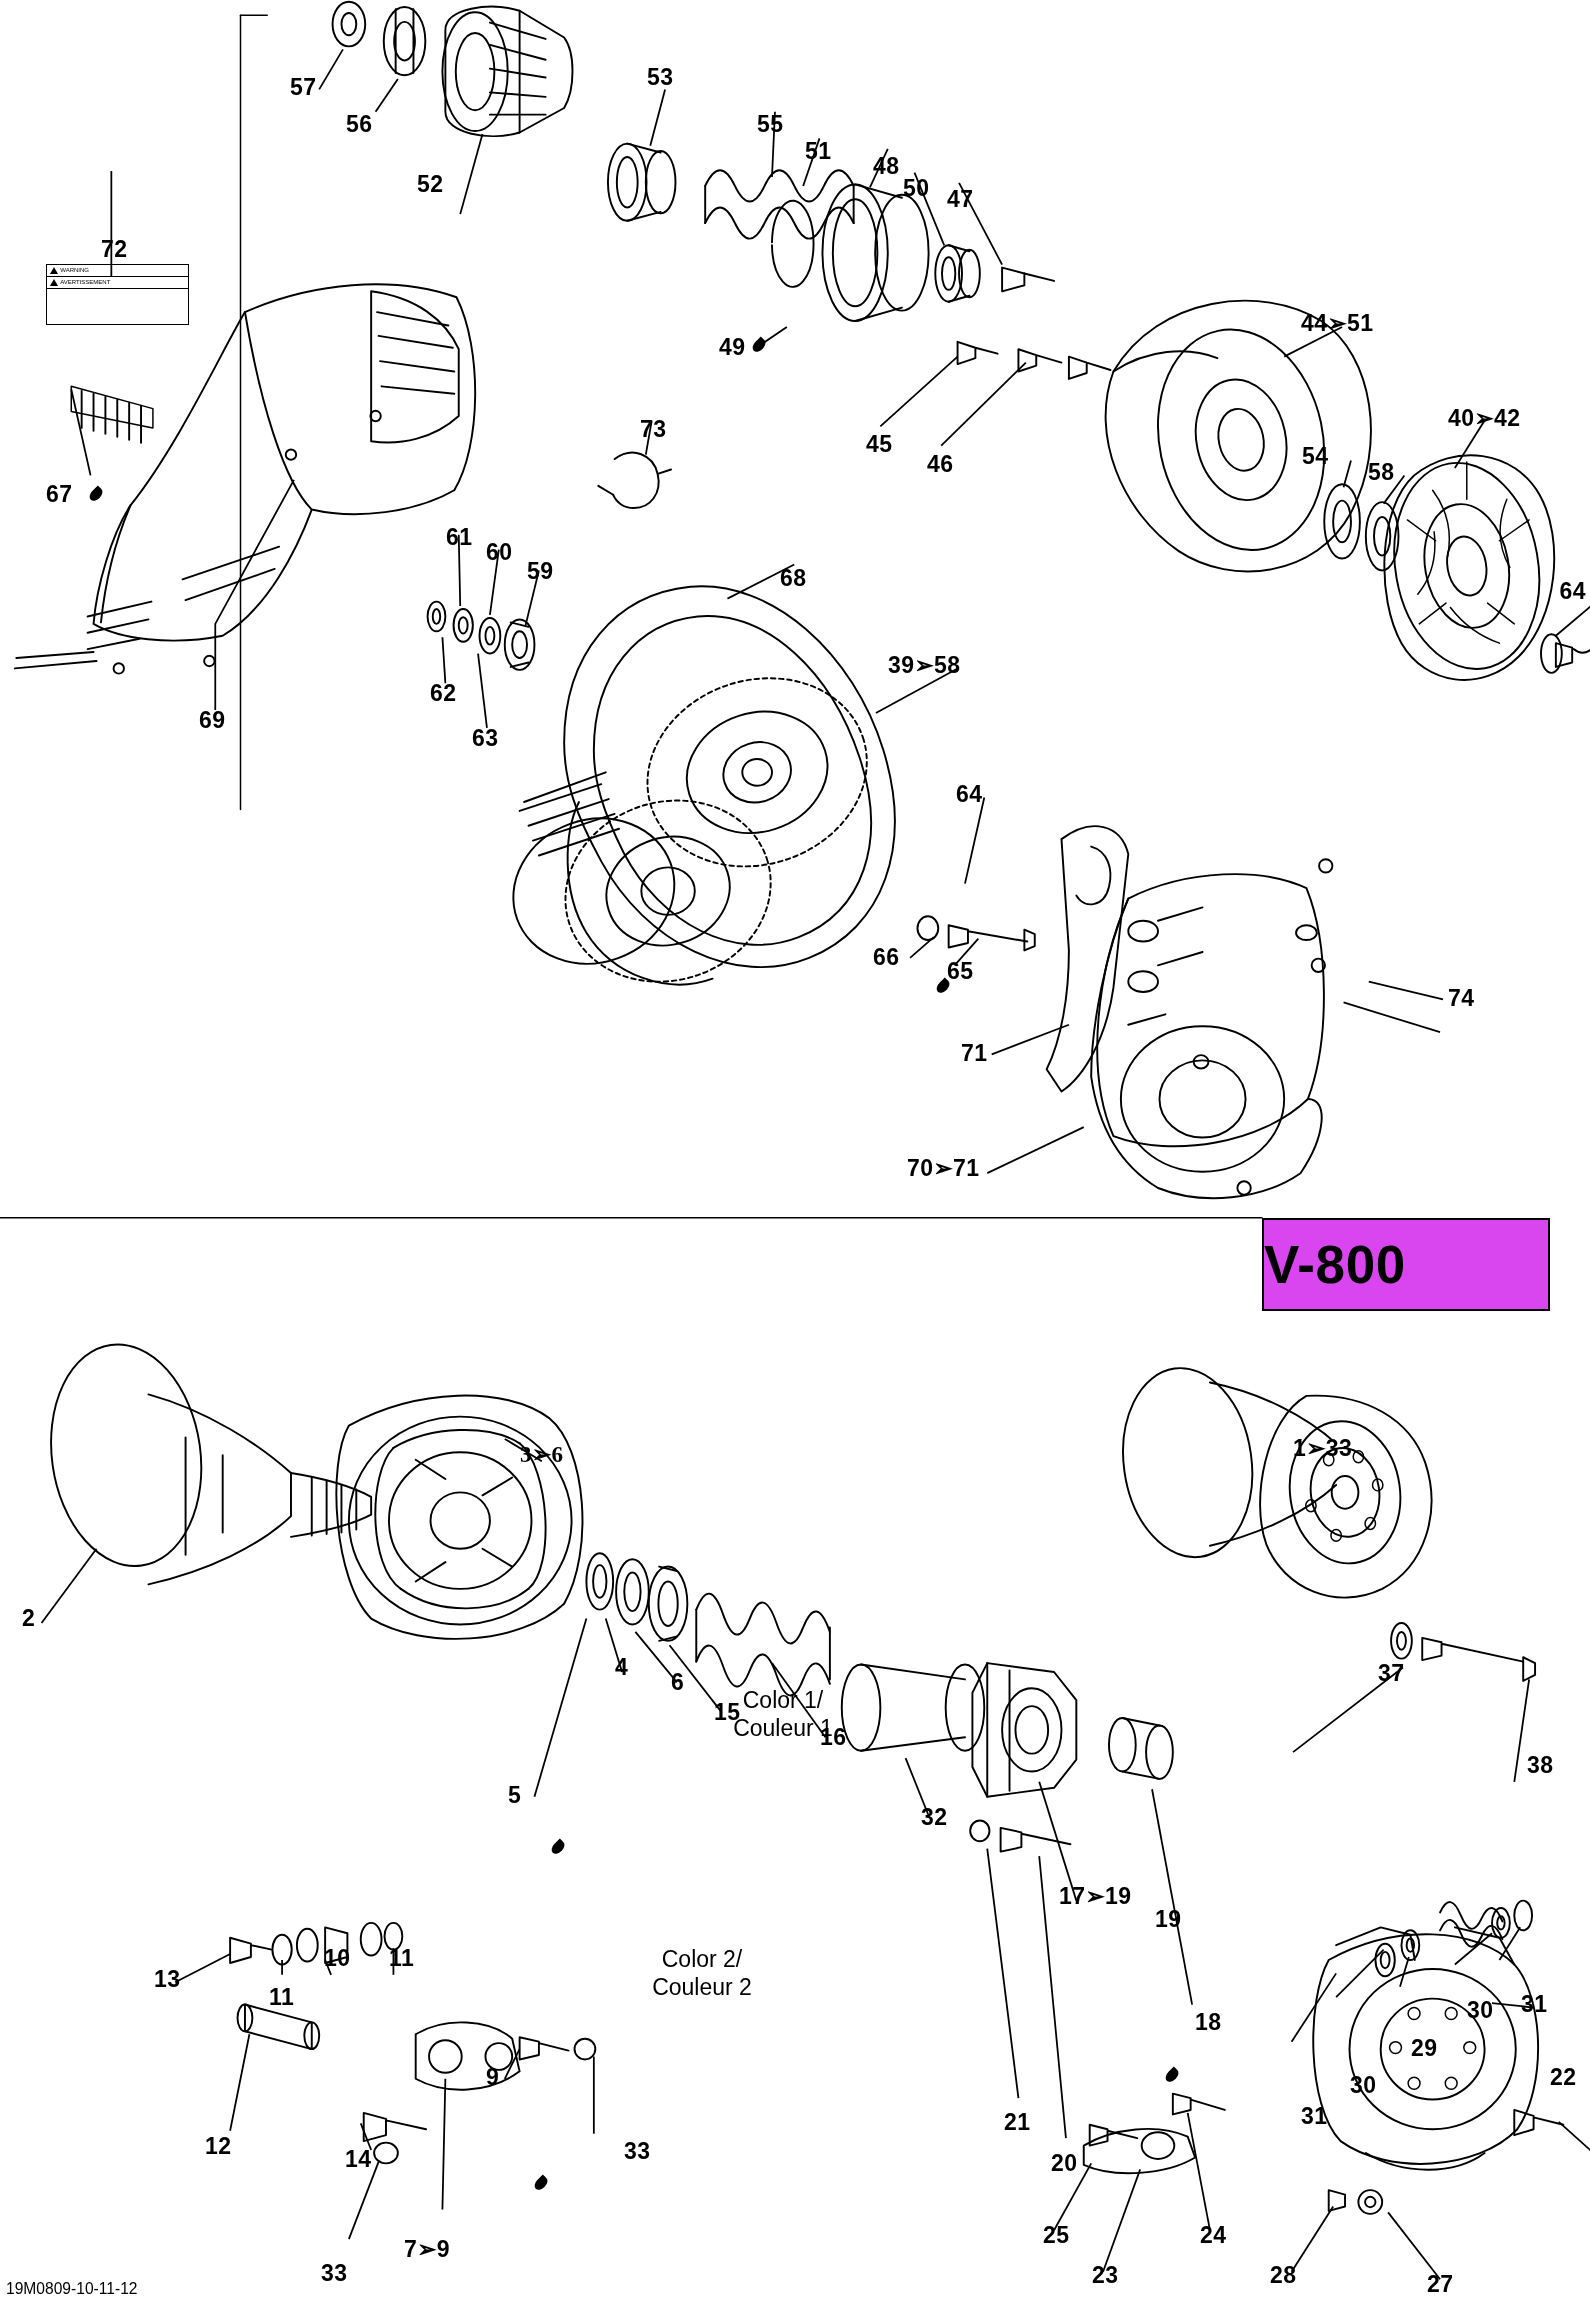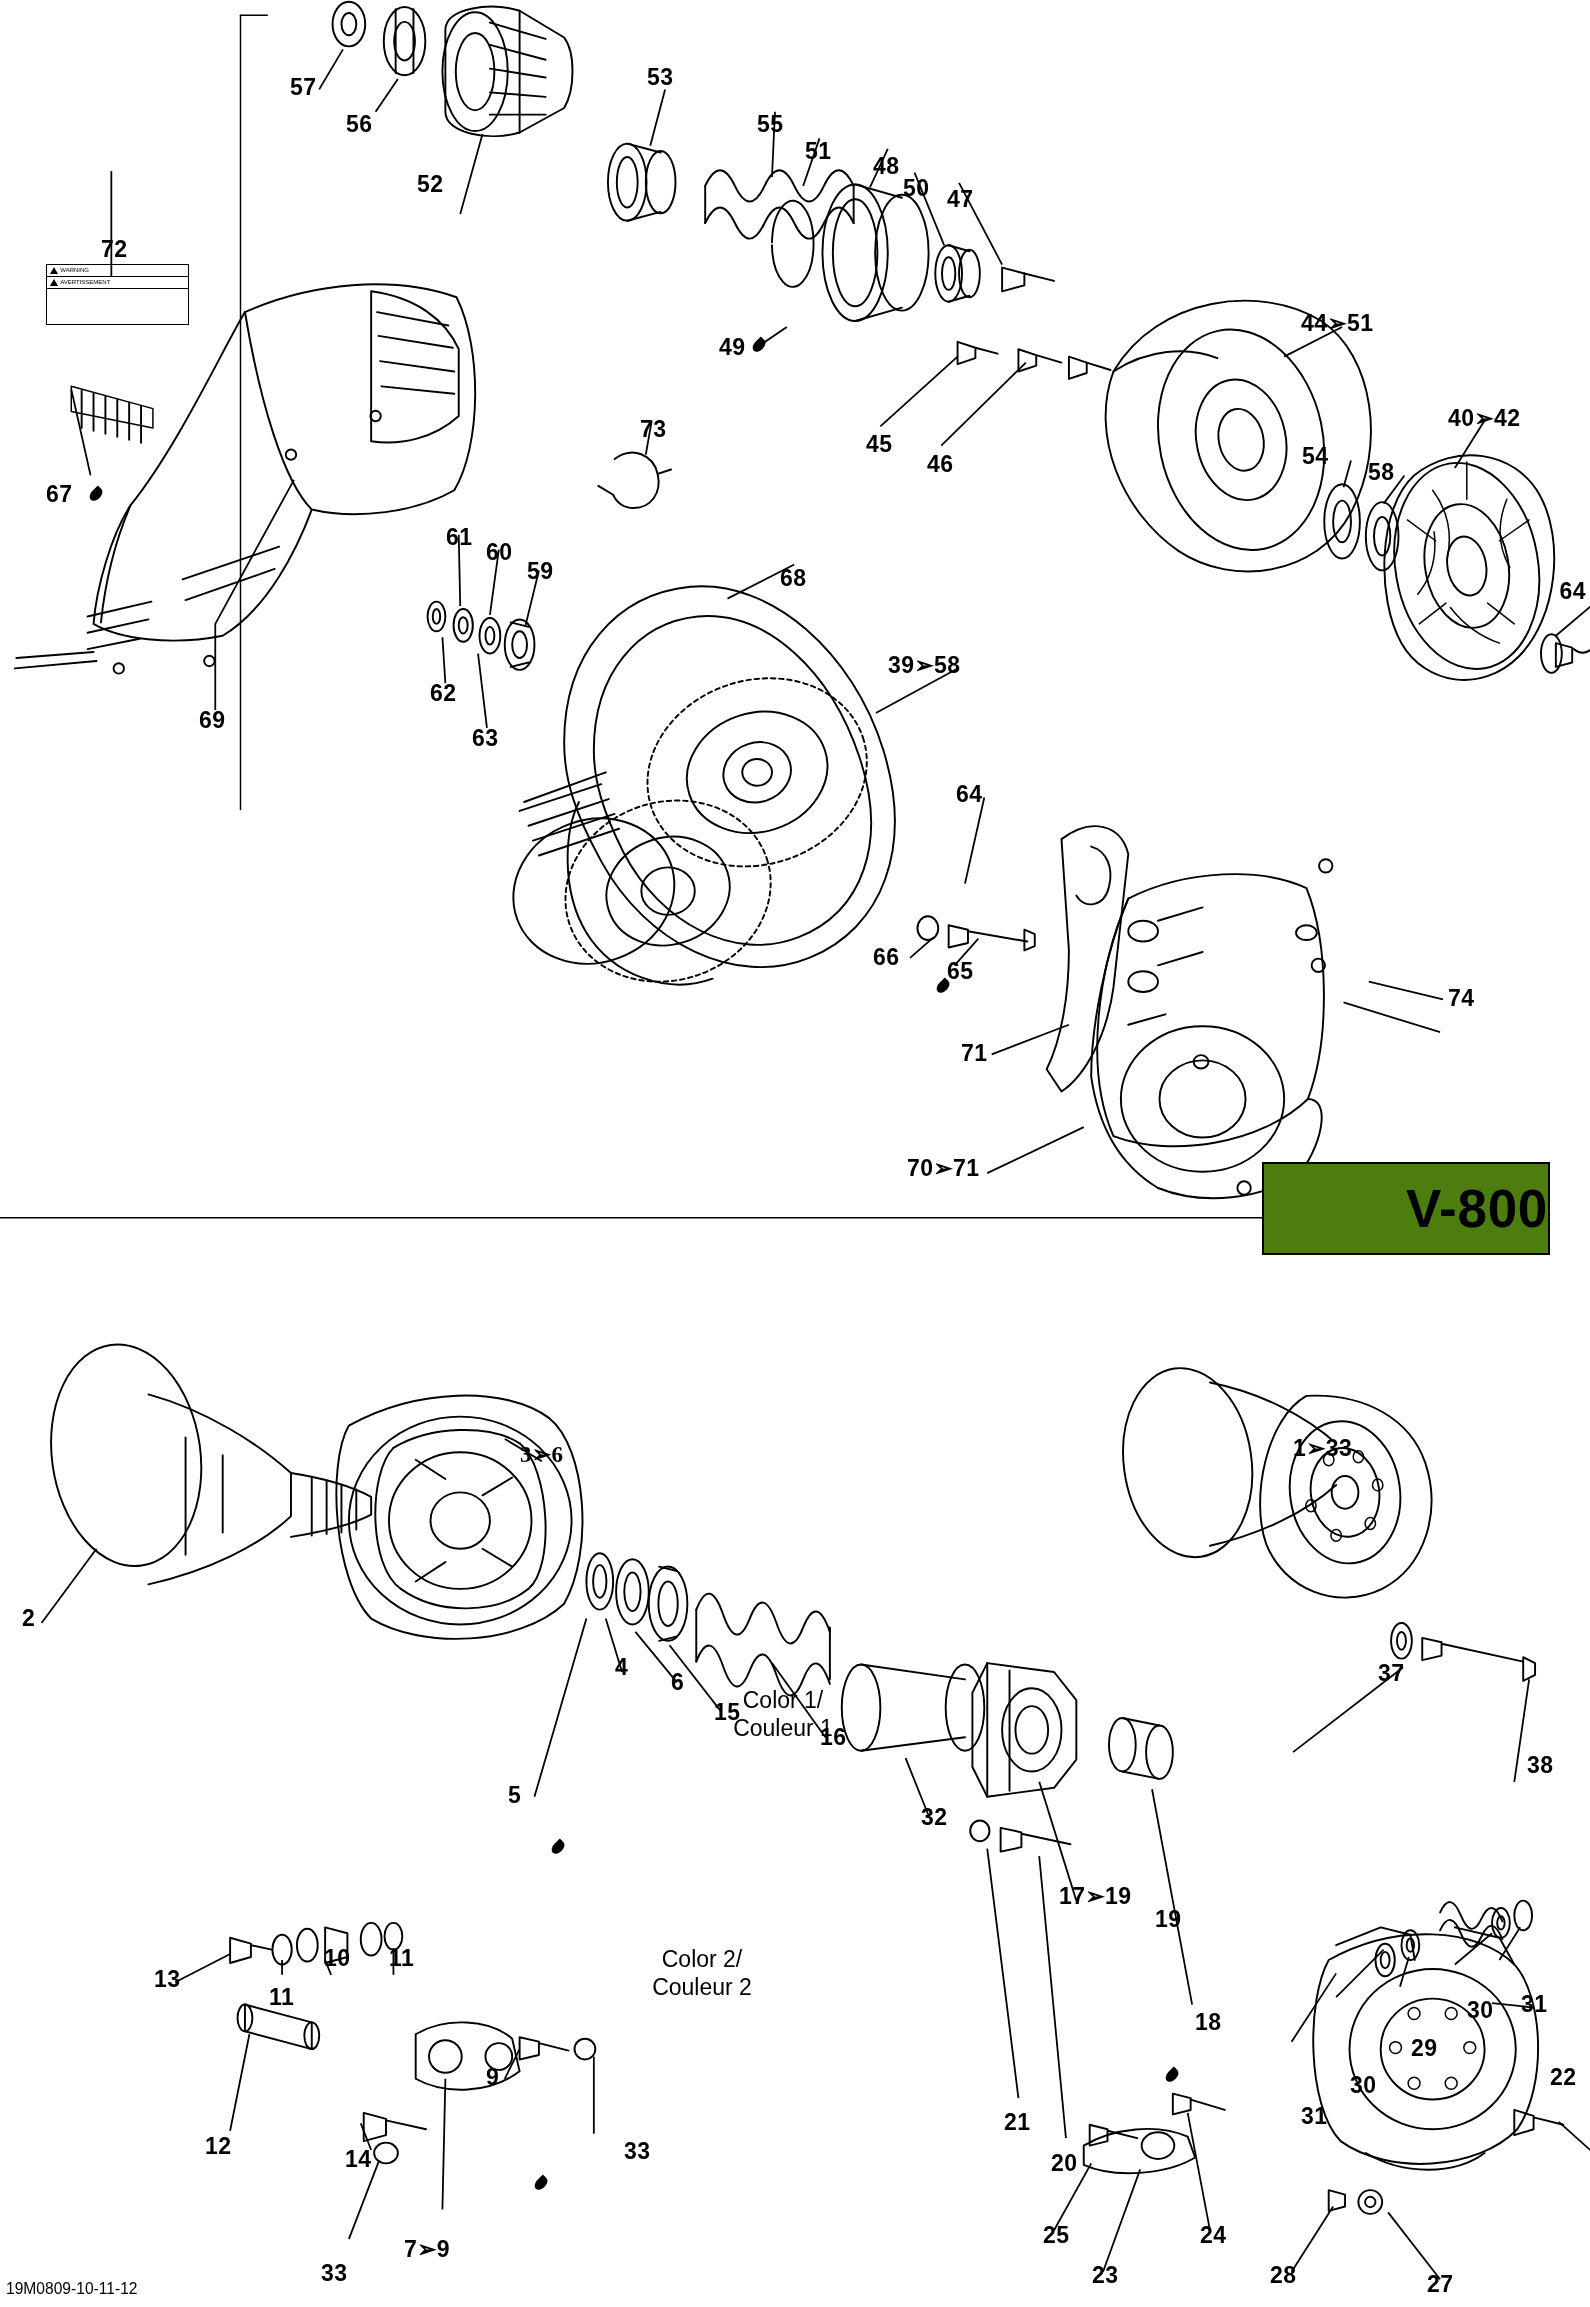"V-800" #v800box { background: #4d7c0f -> #d946ef; justify-content: flex-end -> flex-start; top: 1162px -> 1218px }
